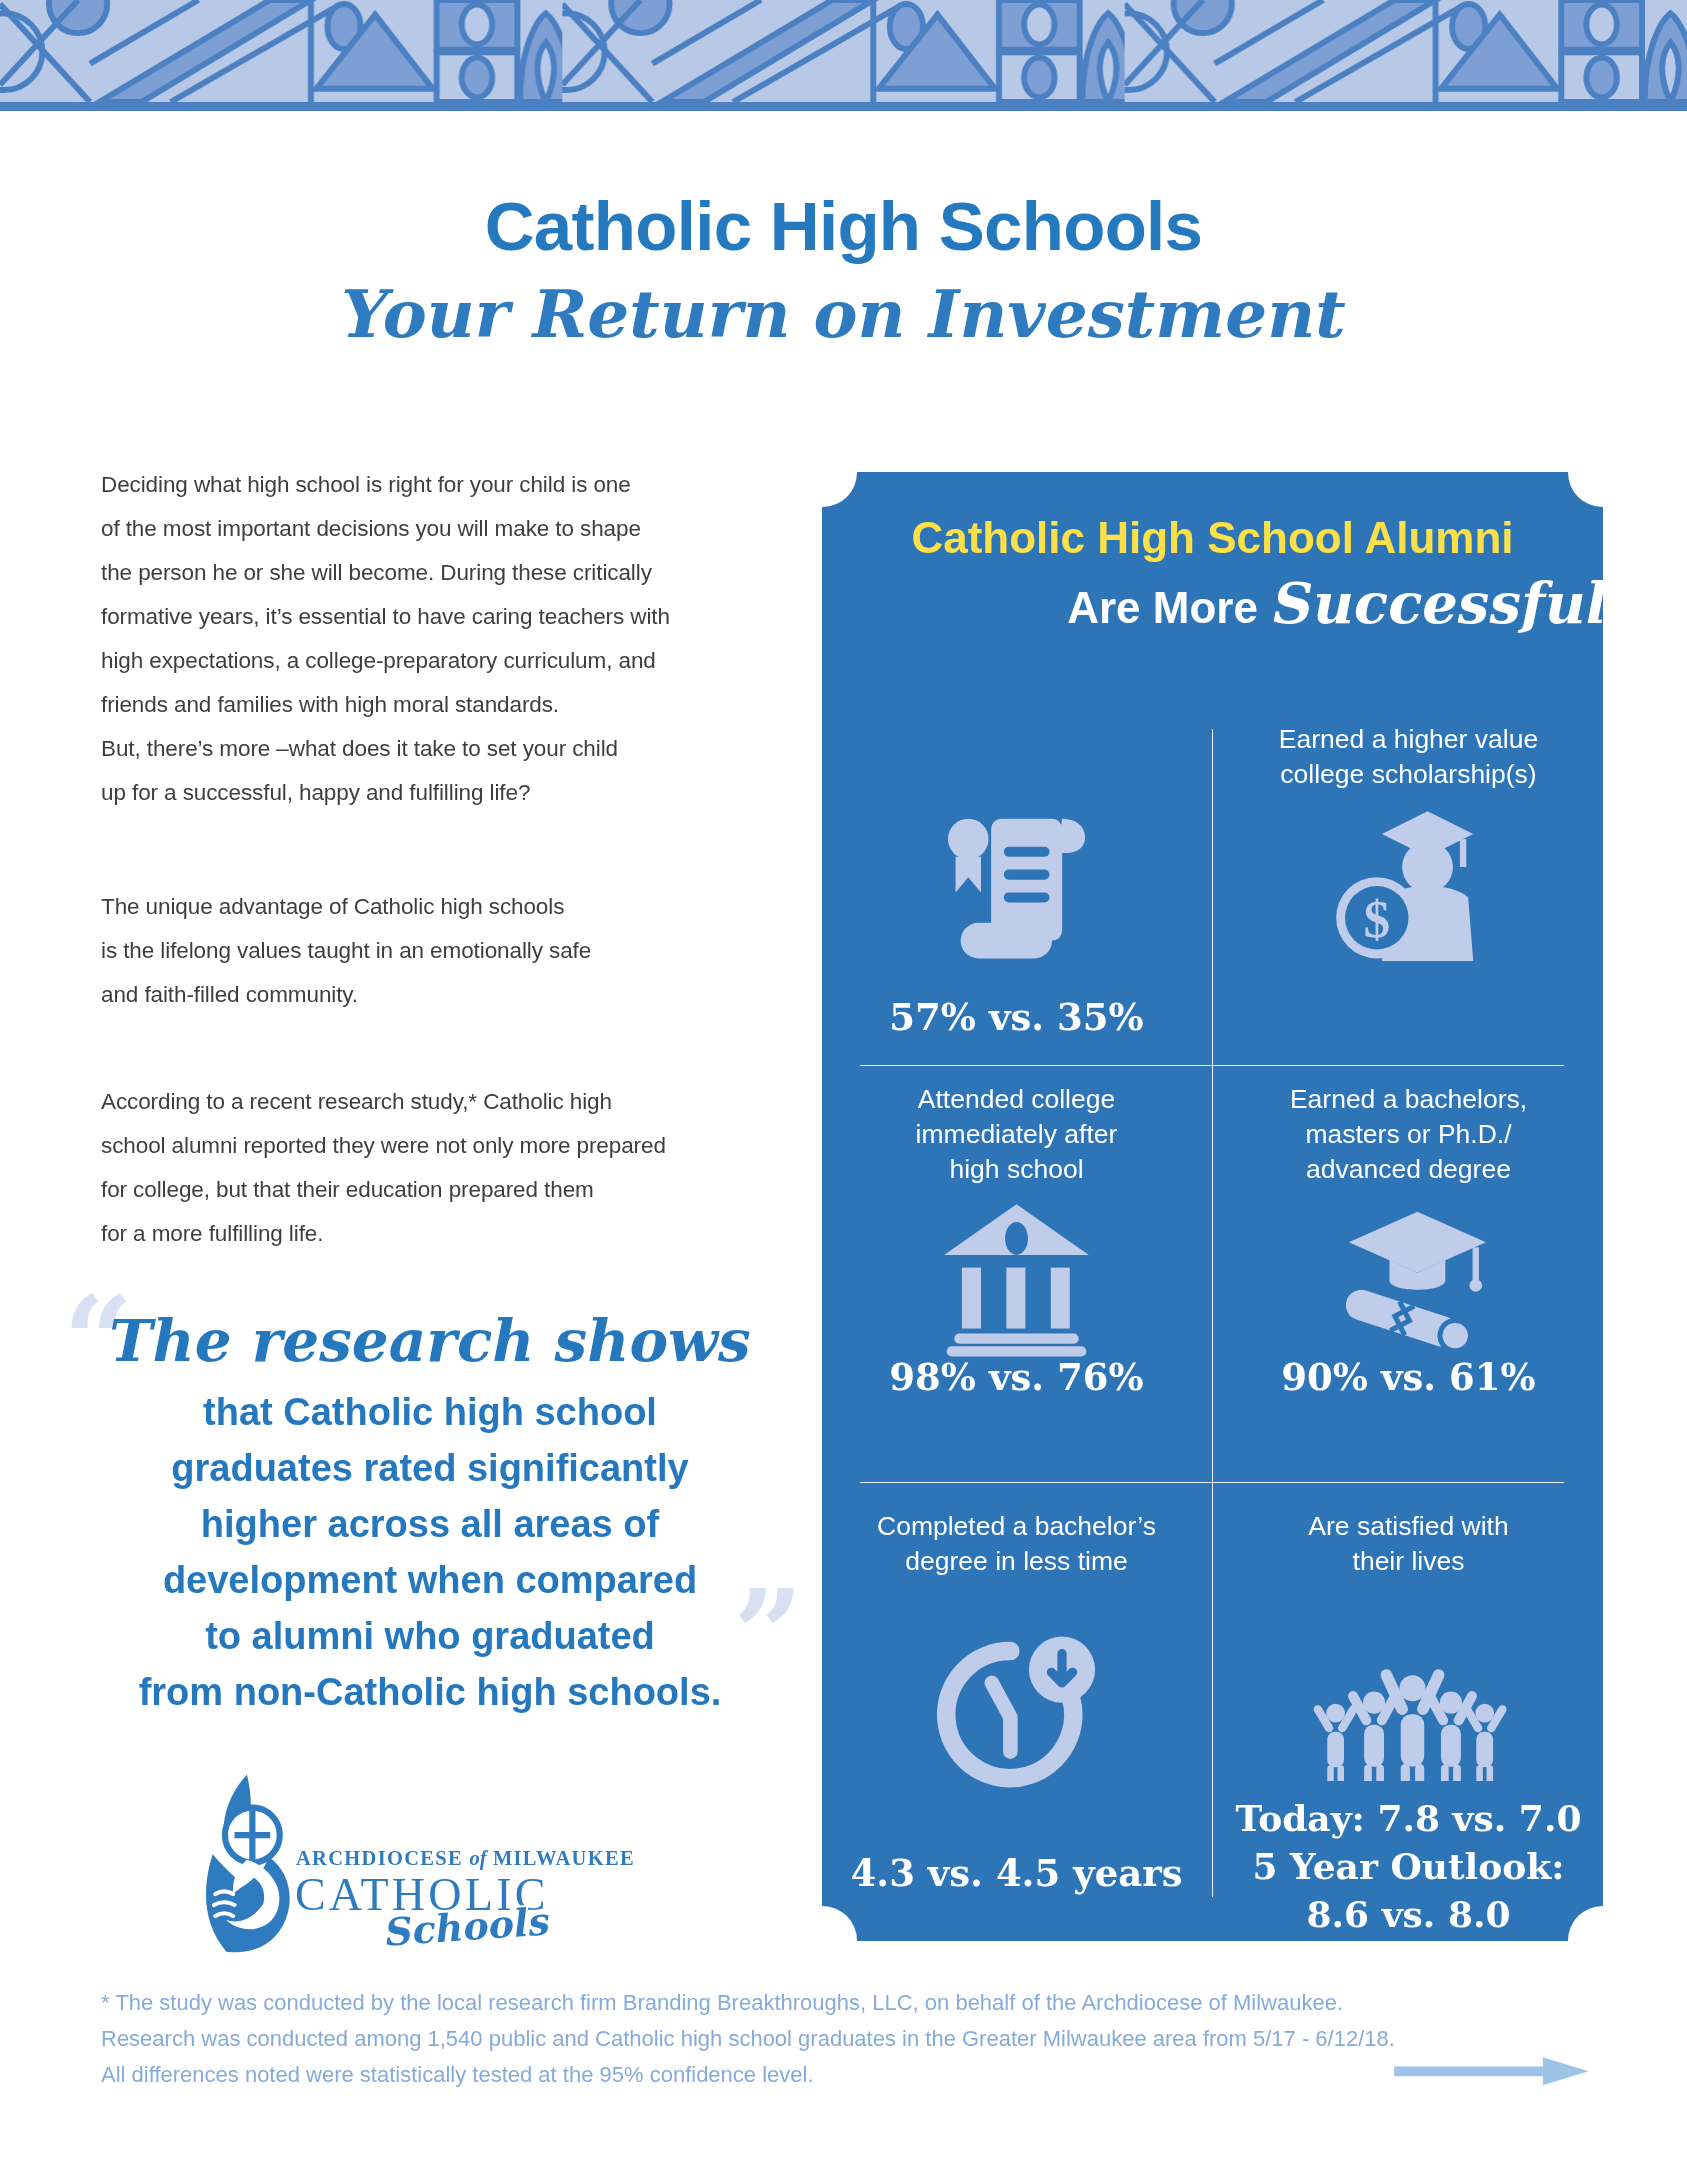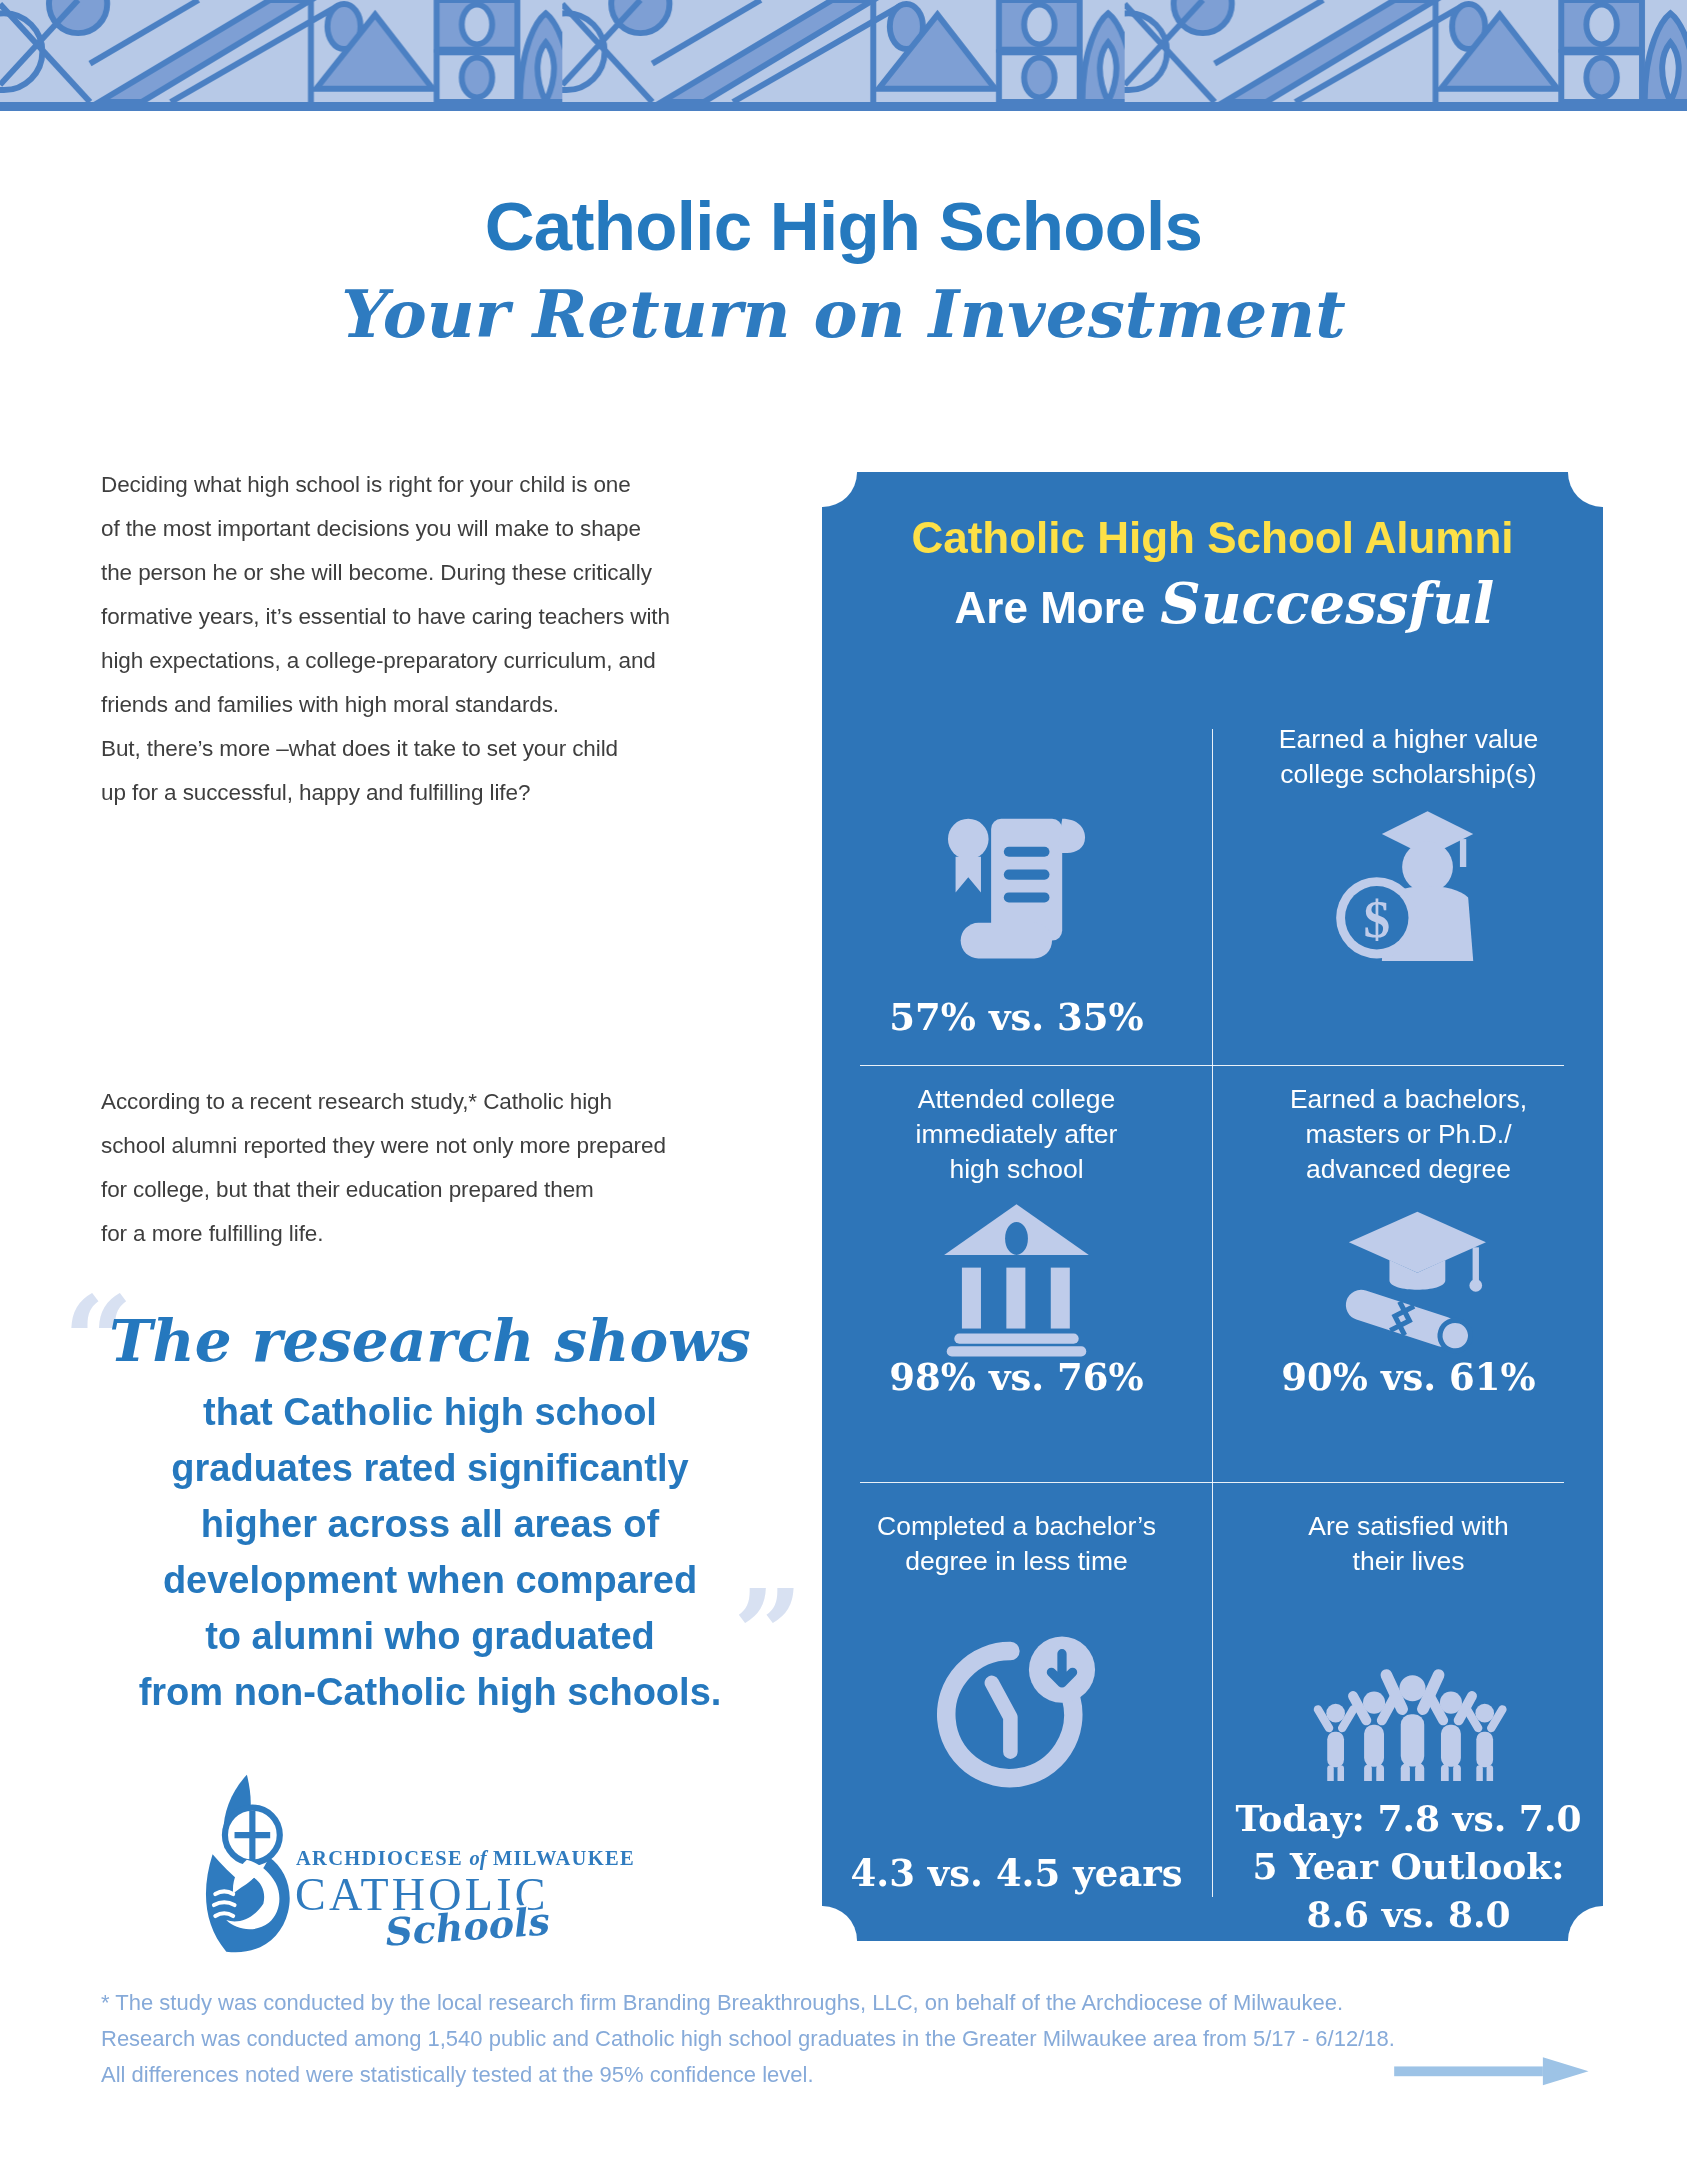"Are More Successful" .panel-title2 { left: 12px -> 4px; text-align: center -> right }
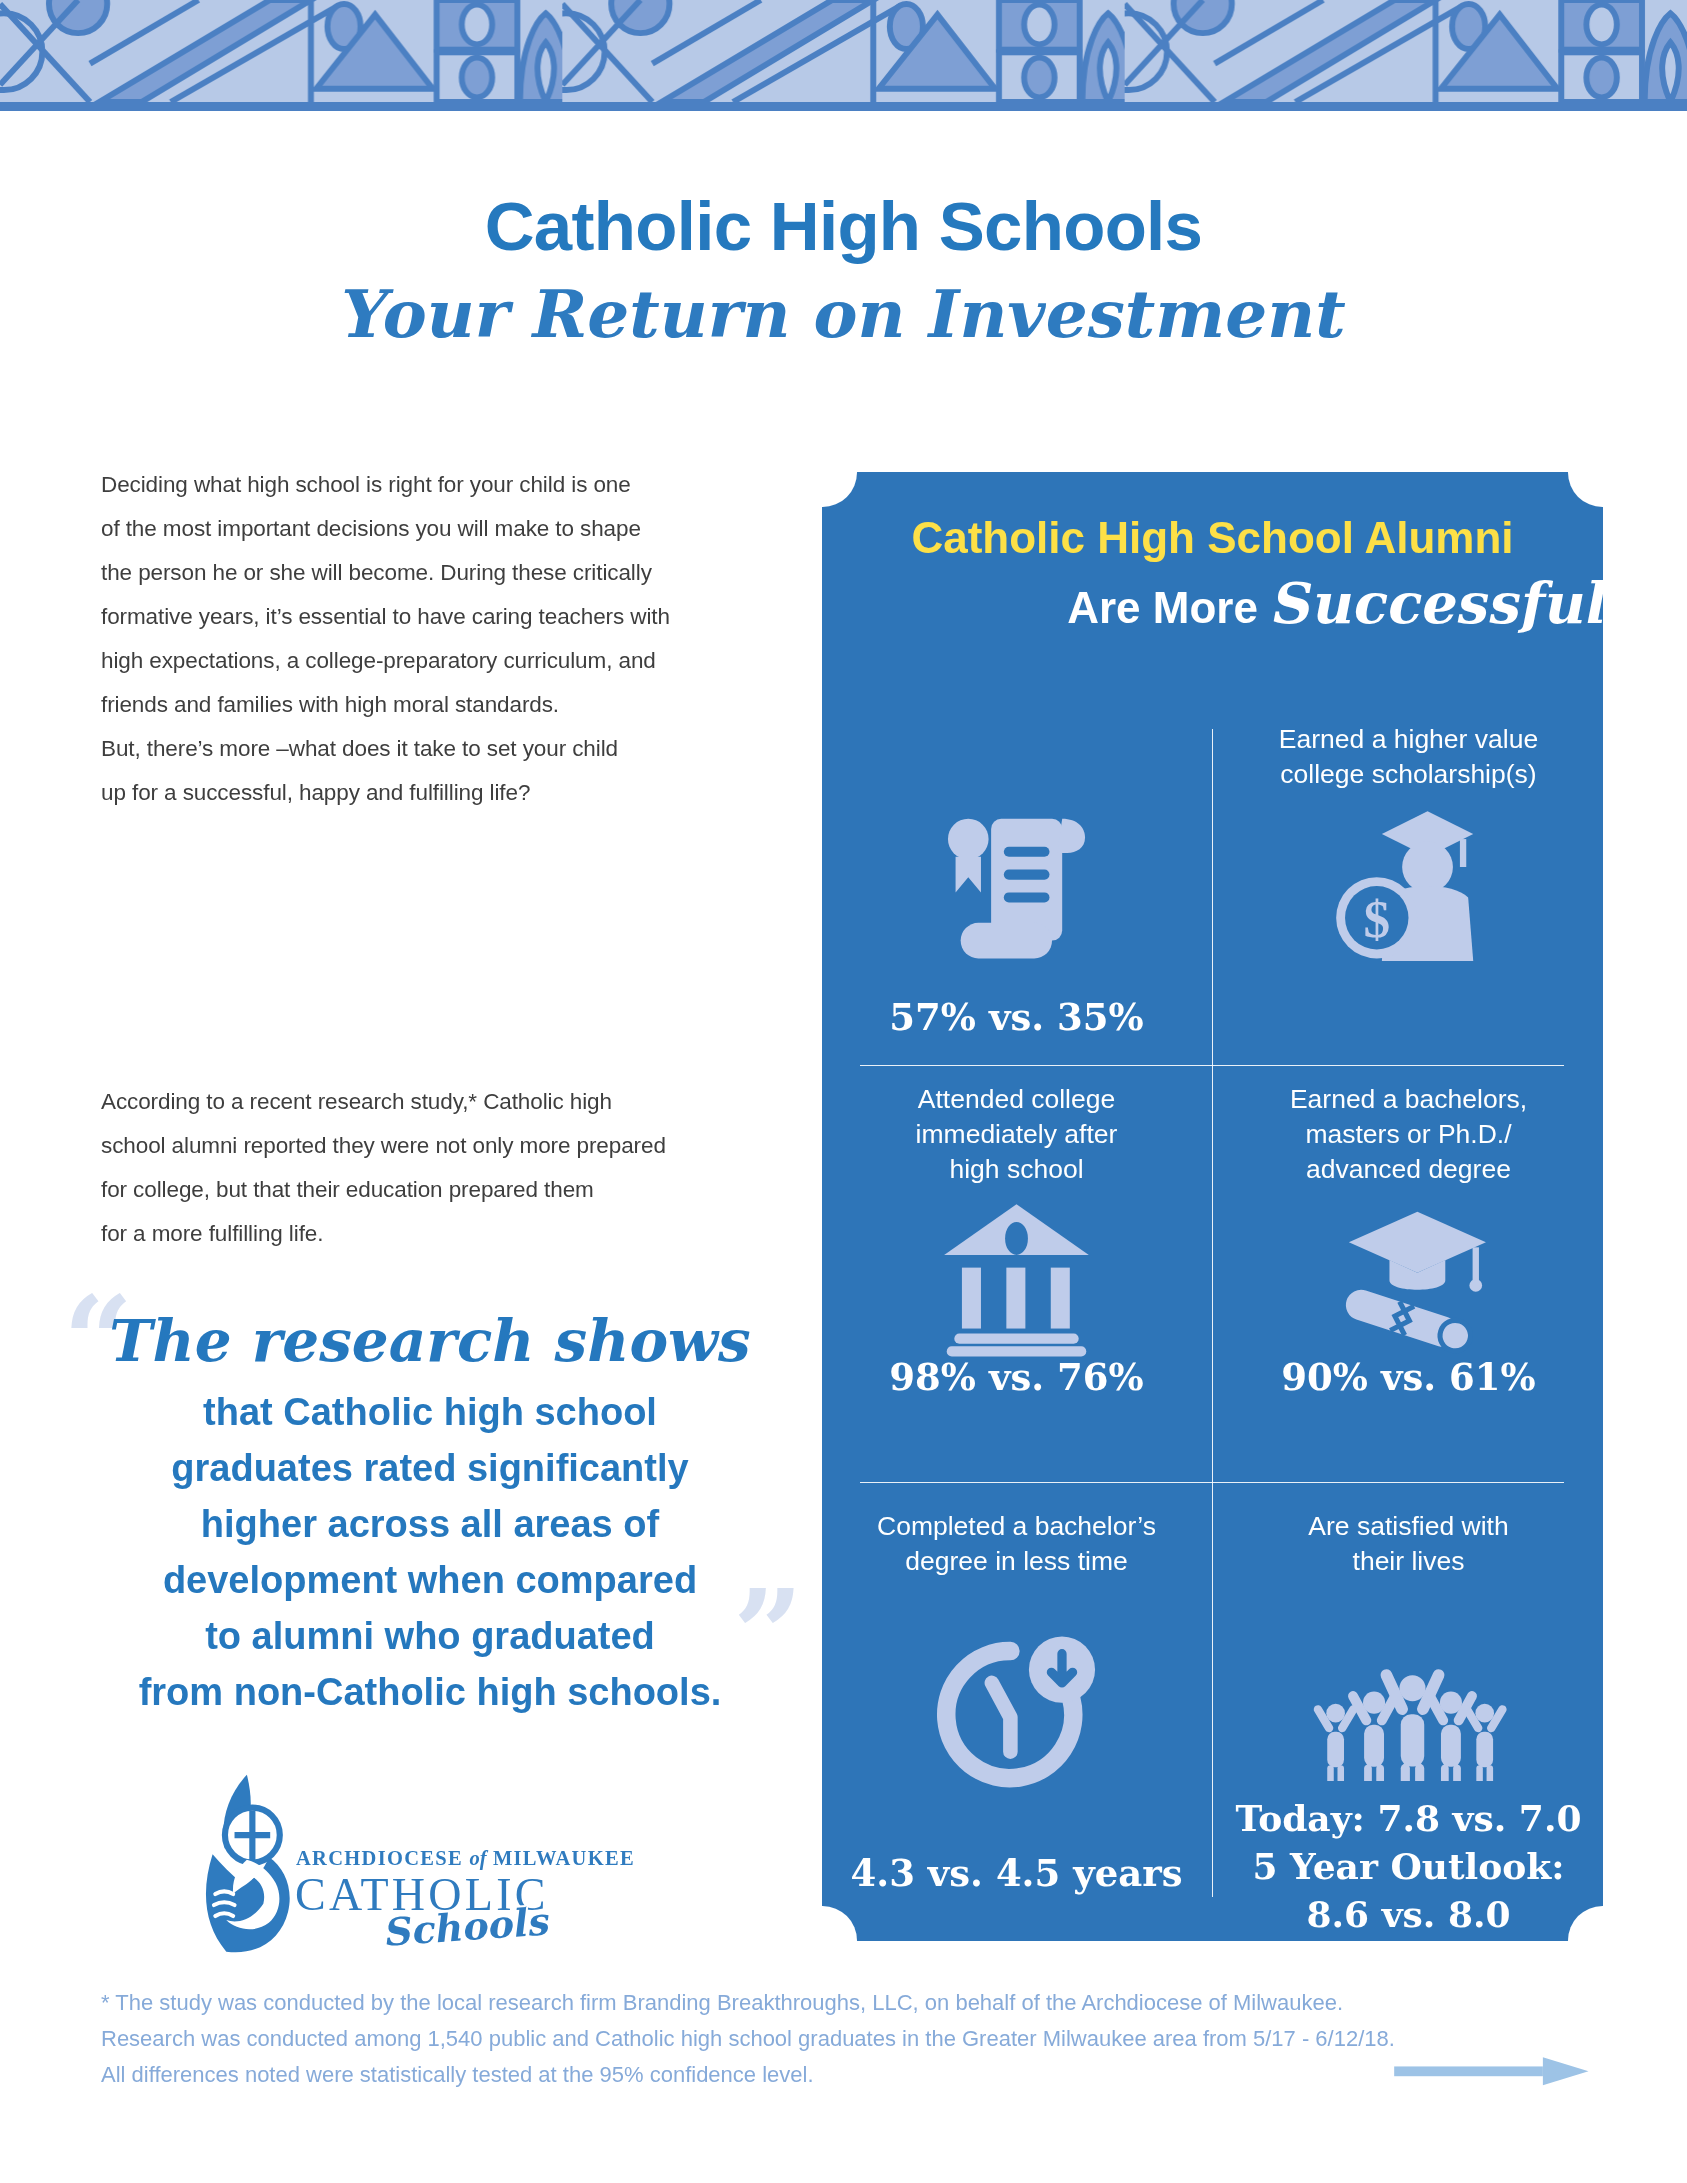"The unique advantage of Catholic" div.intro-p { html: none -> <div>The unique advantage of Catholic high schools is the lifelong values taught in an emotionally safe and faith-filled community.</div> }
